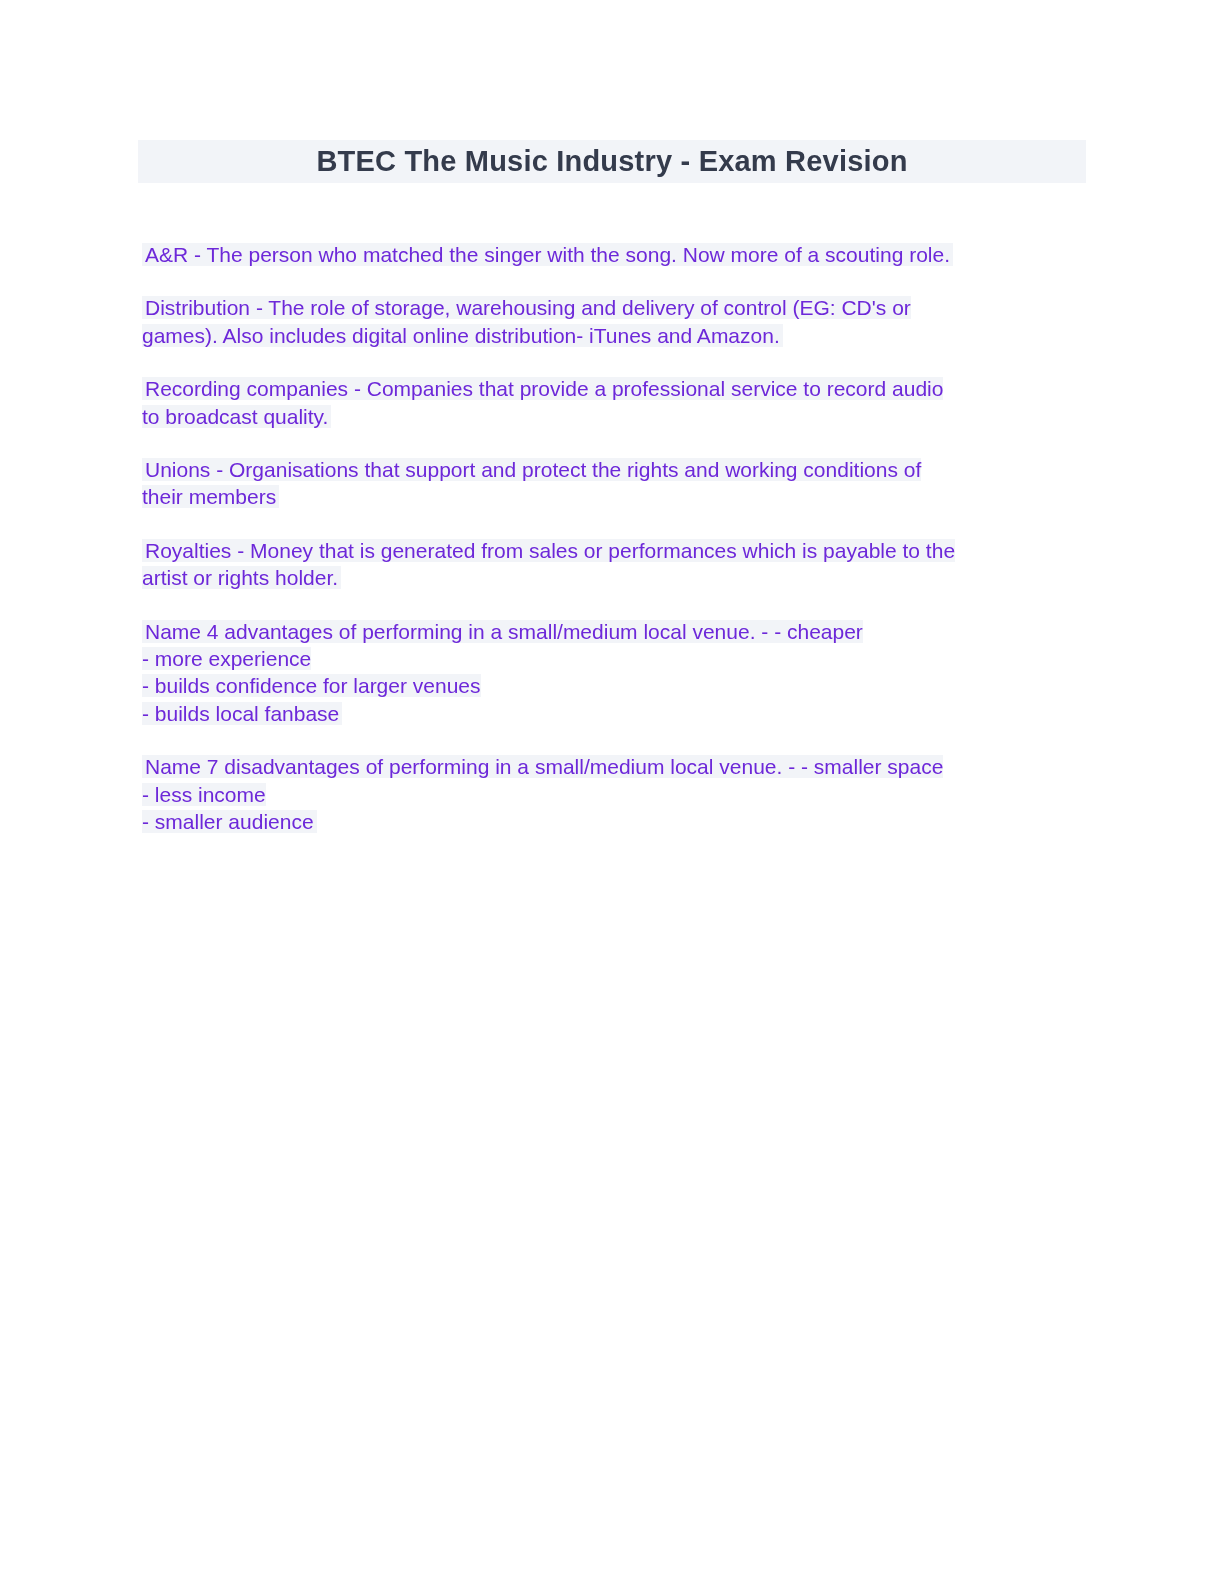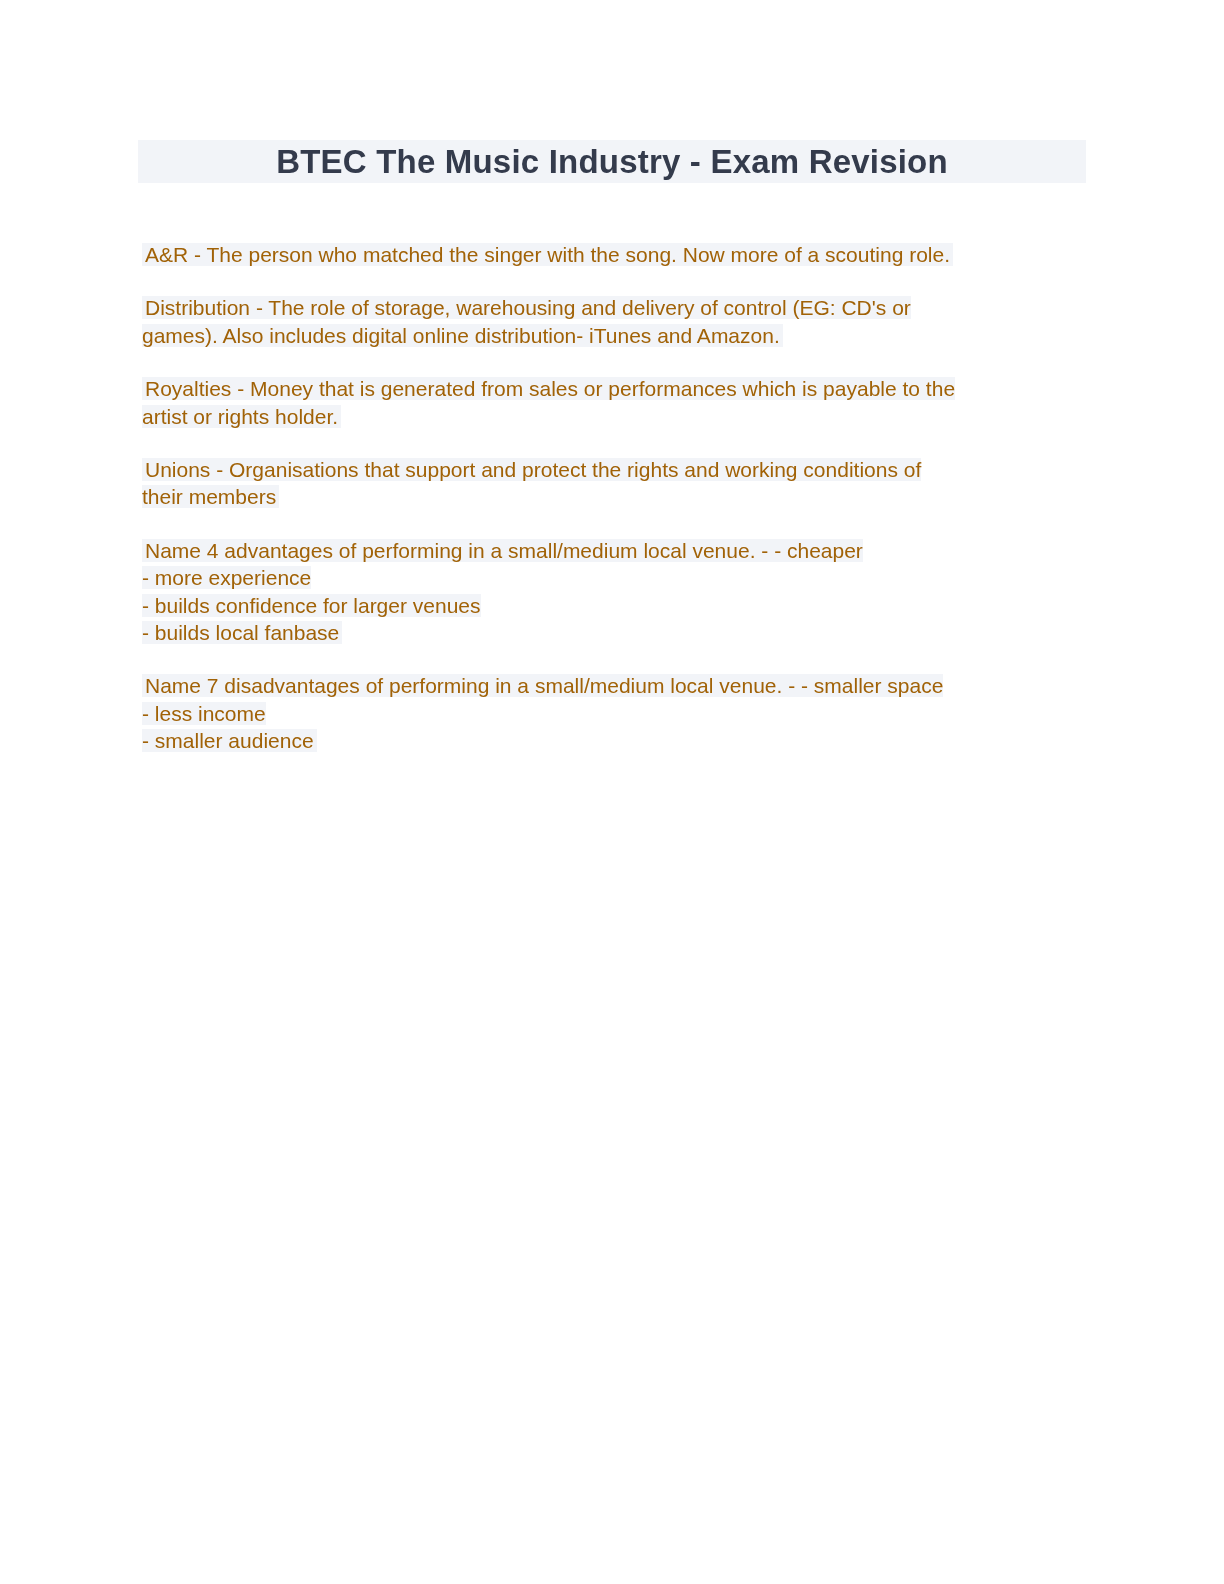"BTEC The Music Industry -" .doc-title { font-size: 33px -> 29px }
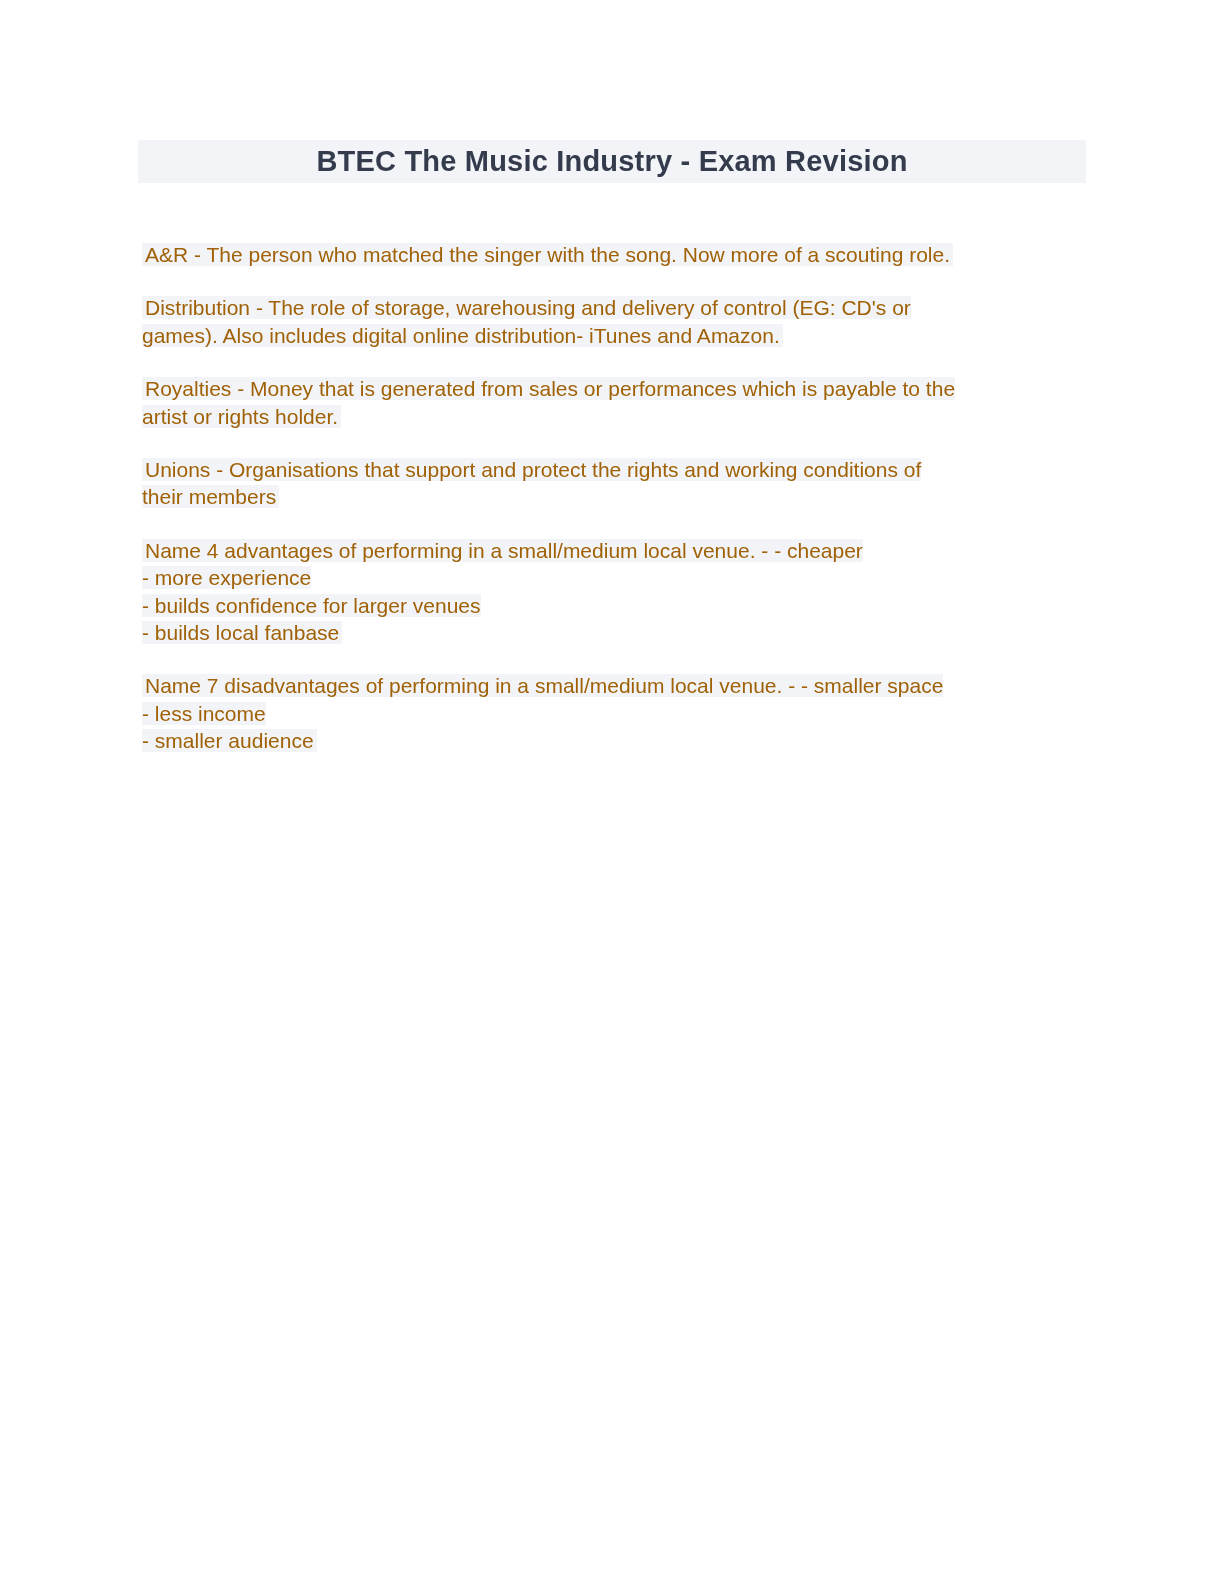"A&R - The person who" .card { color: #a16207 -> #6d28d9 }
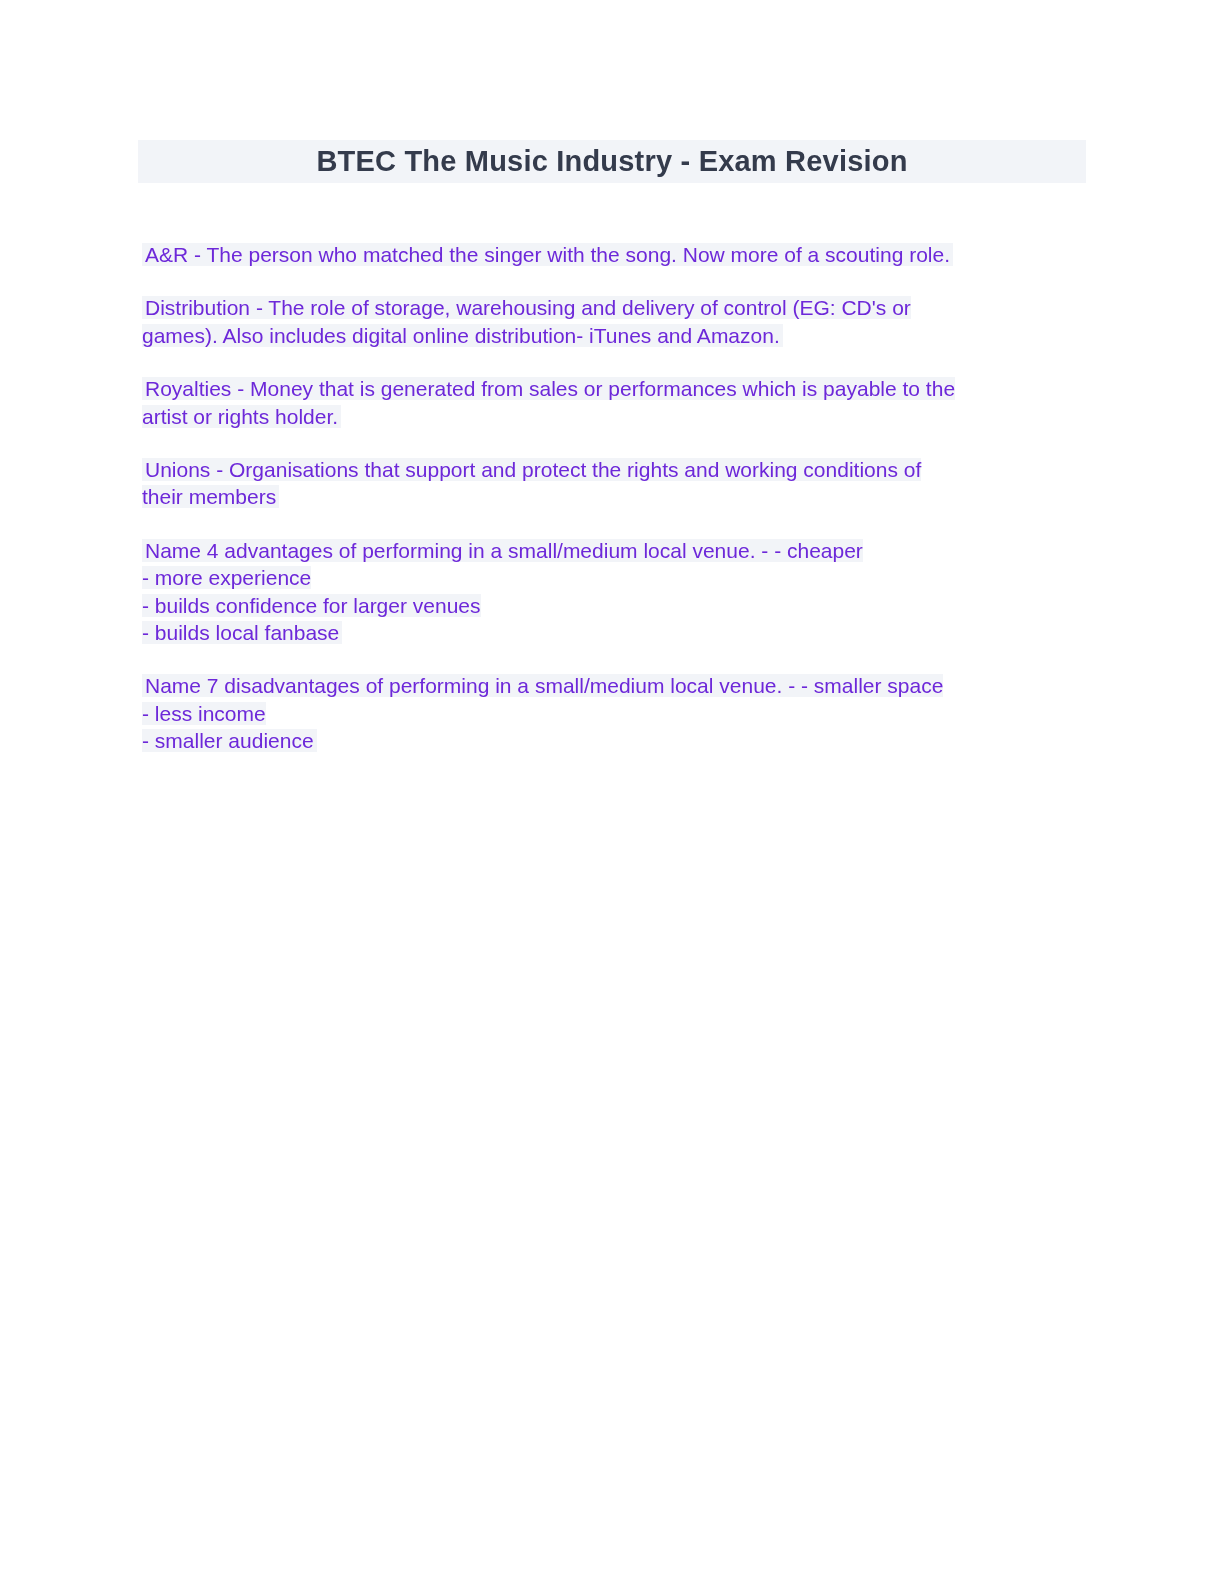"Recording companies - Companies that" p.card { html: none -> <p><span>Recording companies - Companies that provide a professional service to record audio to broadcast quality.</span></p> }
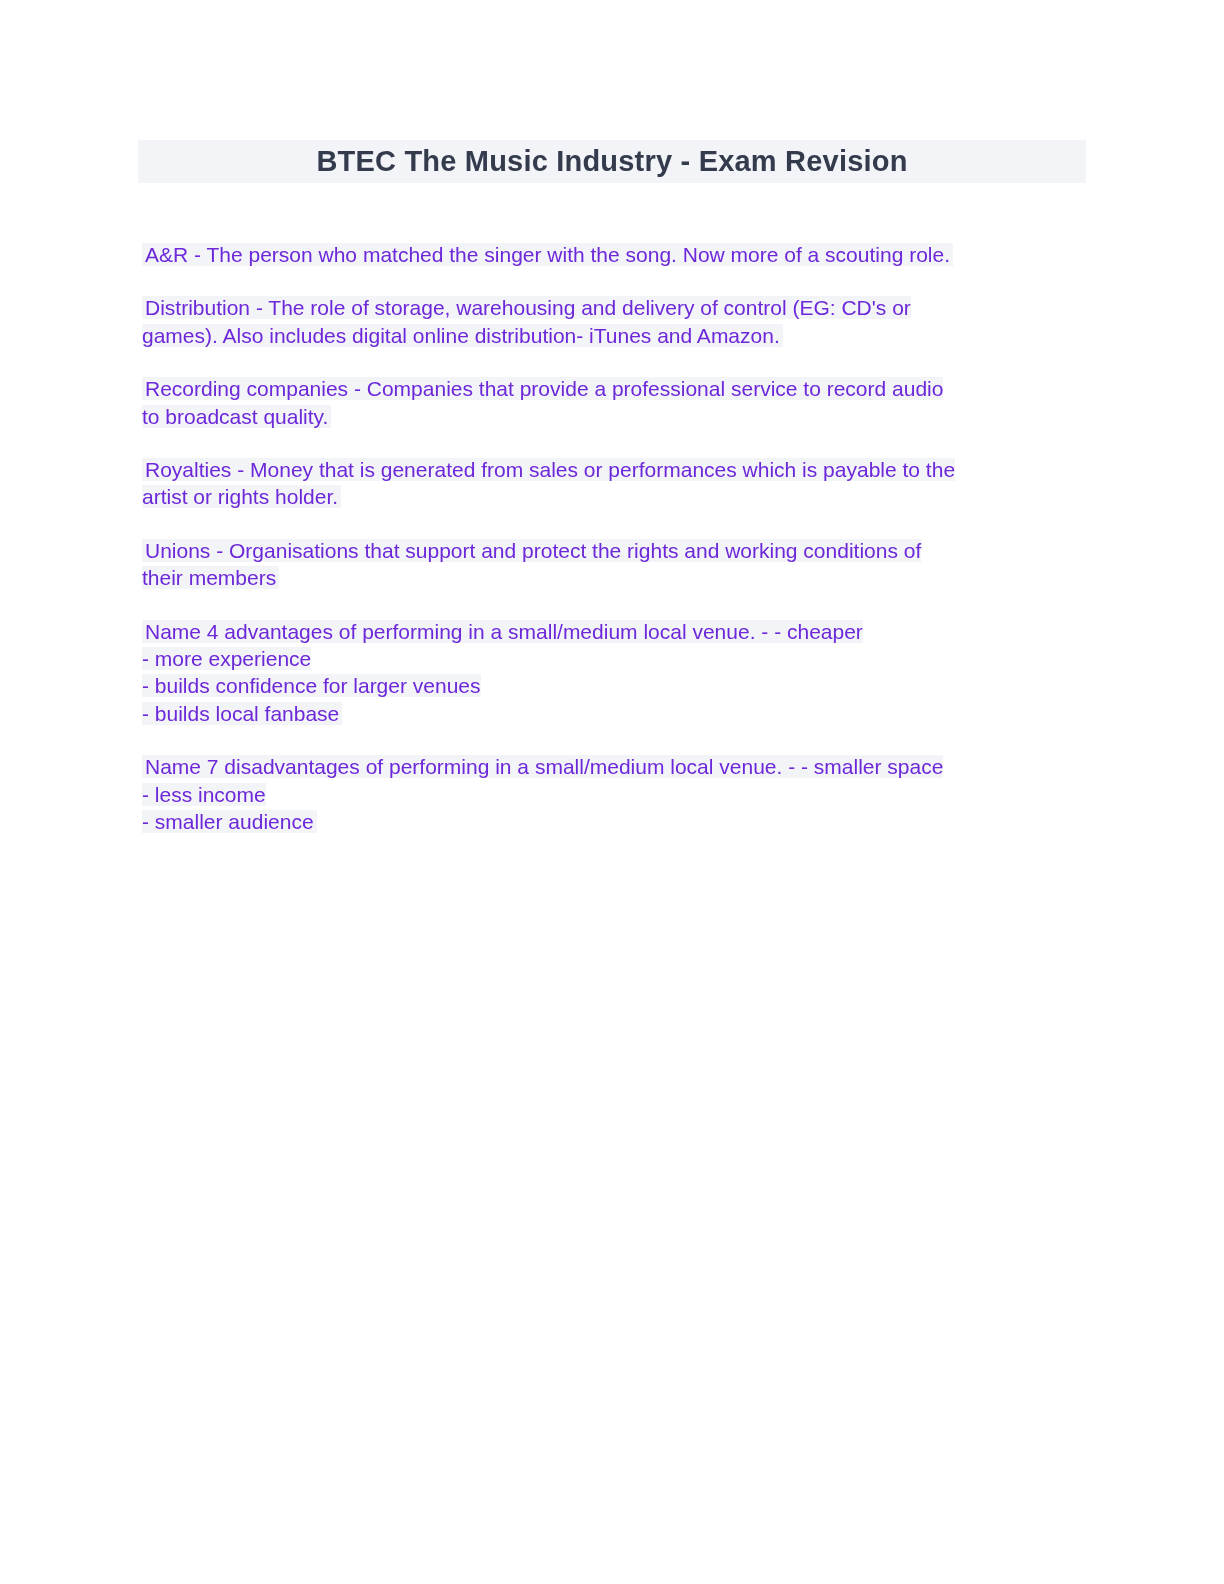"Royalties - Money that is" p.card { order: before "Unions - Organisations that support" -> after "Unions - Organisations that support" }
